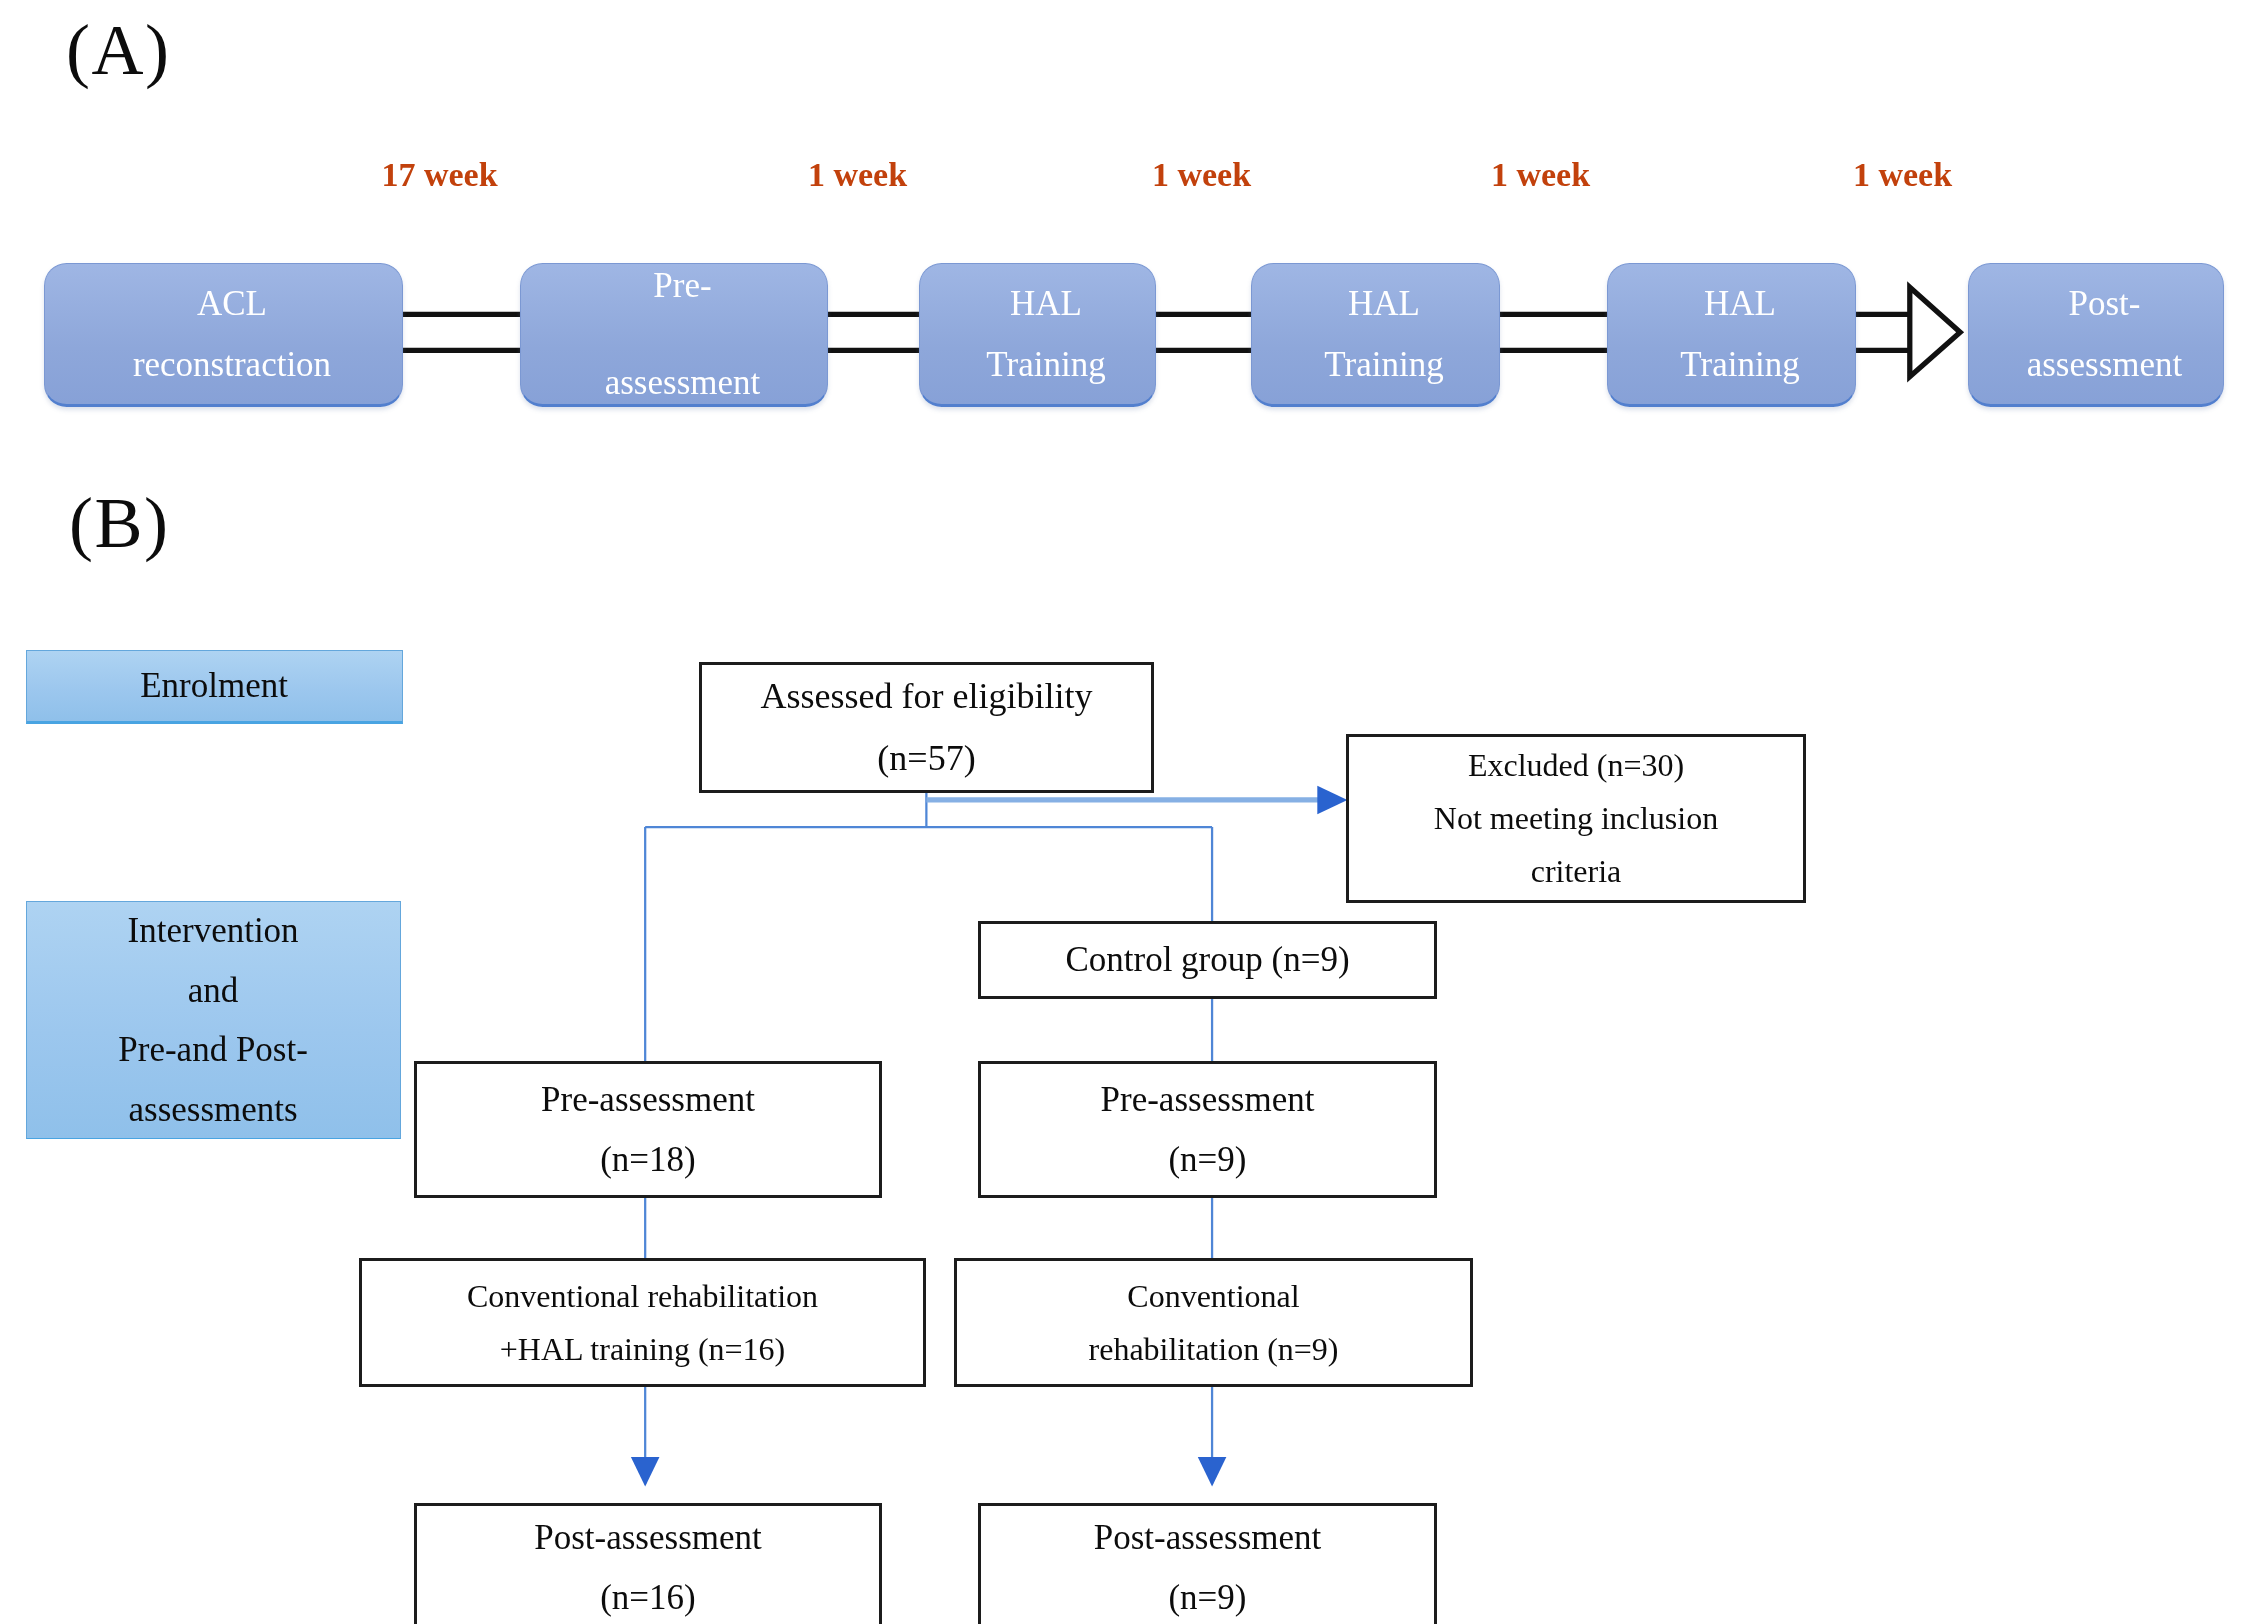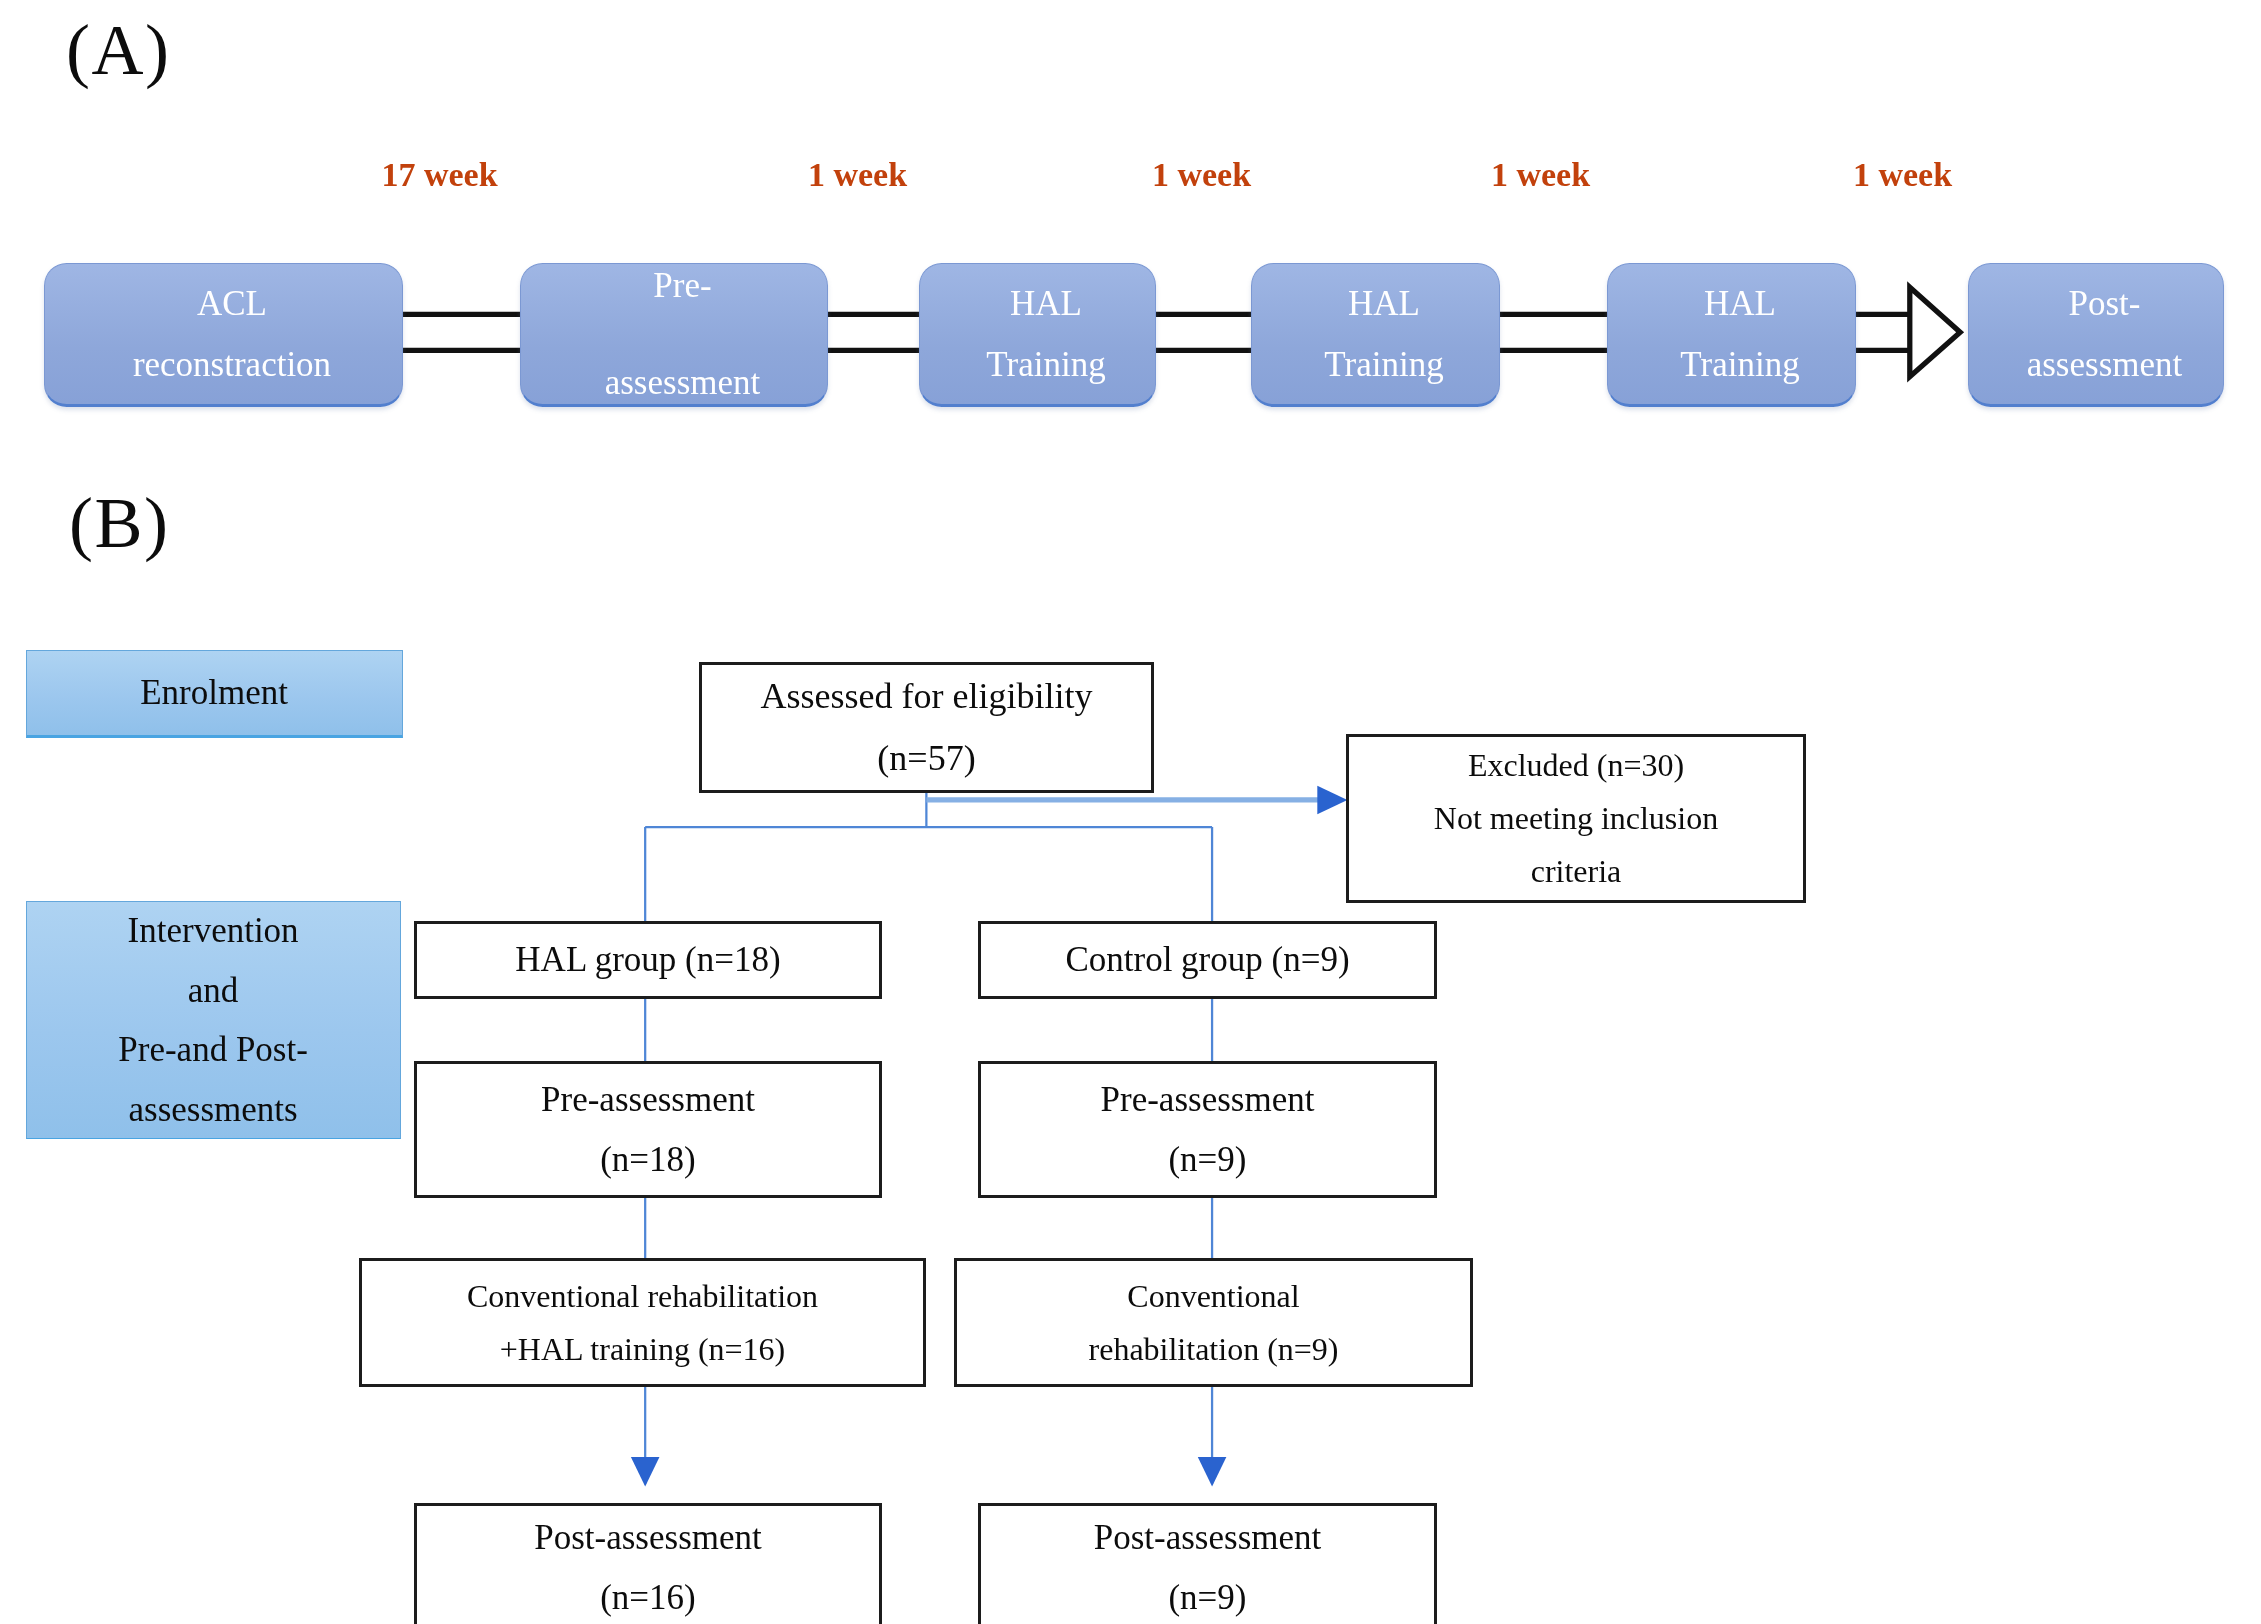"Enrolment" div.abs { height: 88px -> 74px }
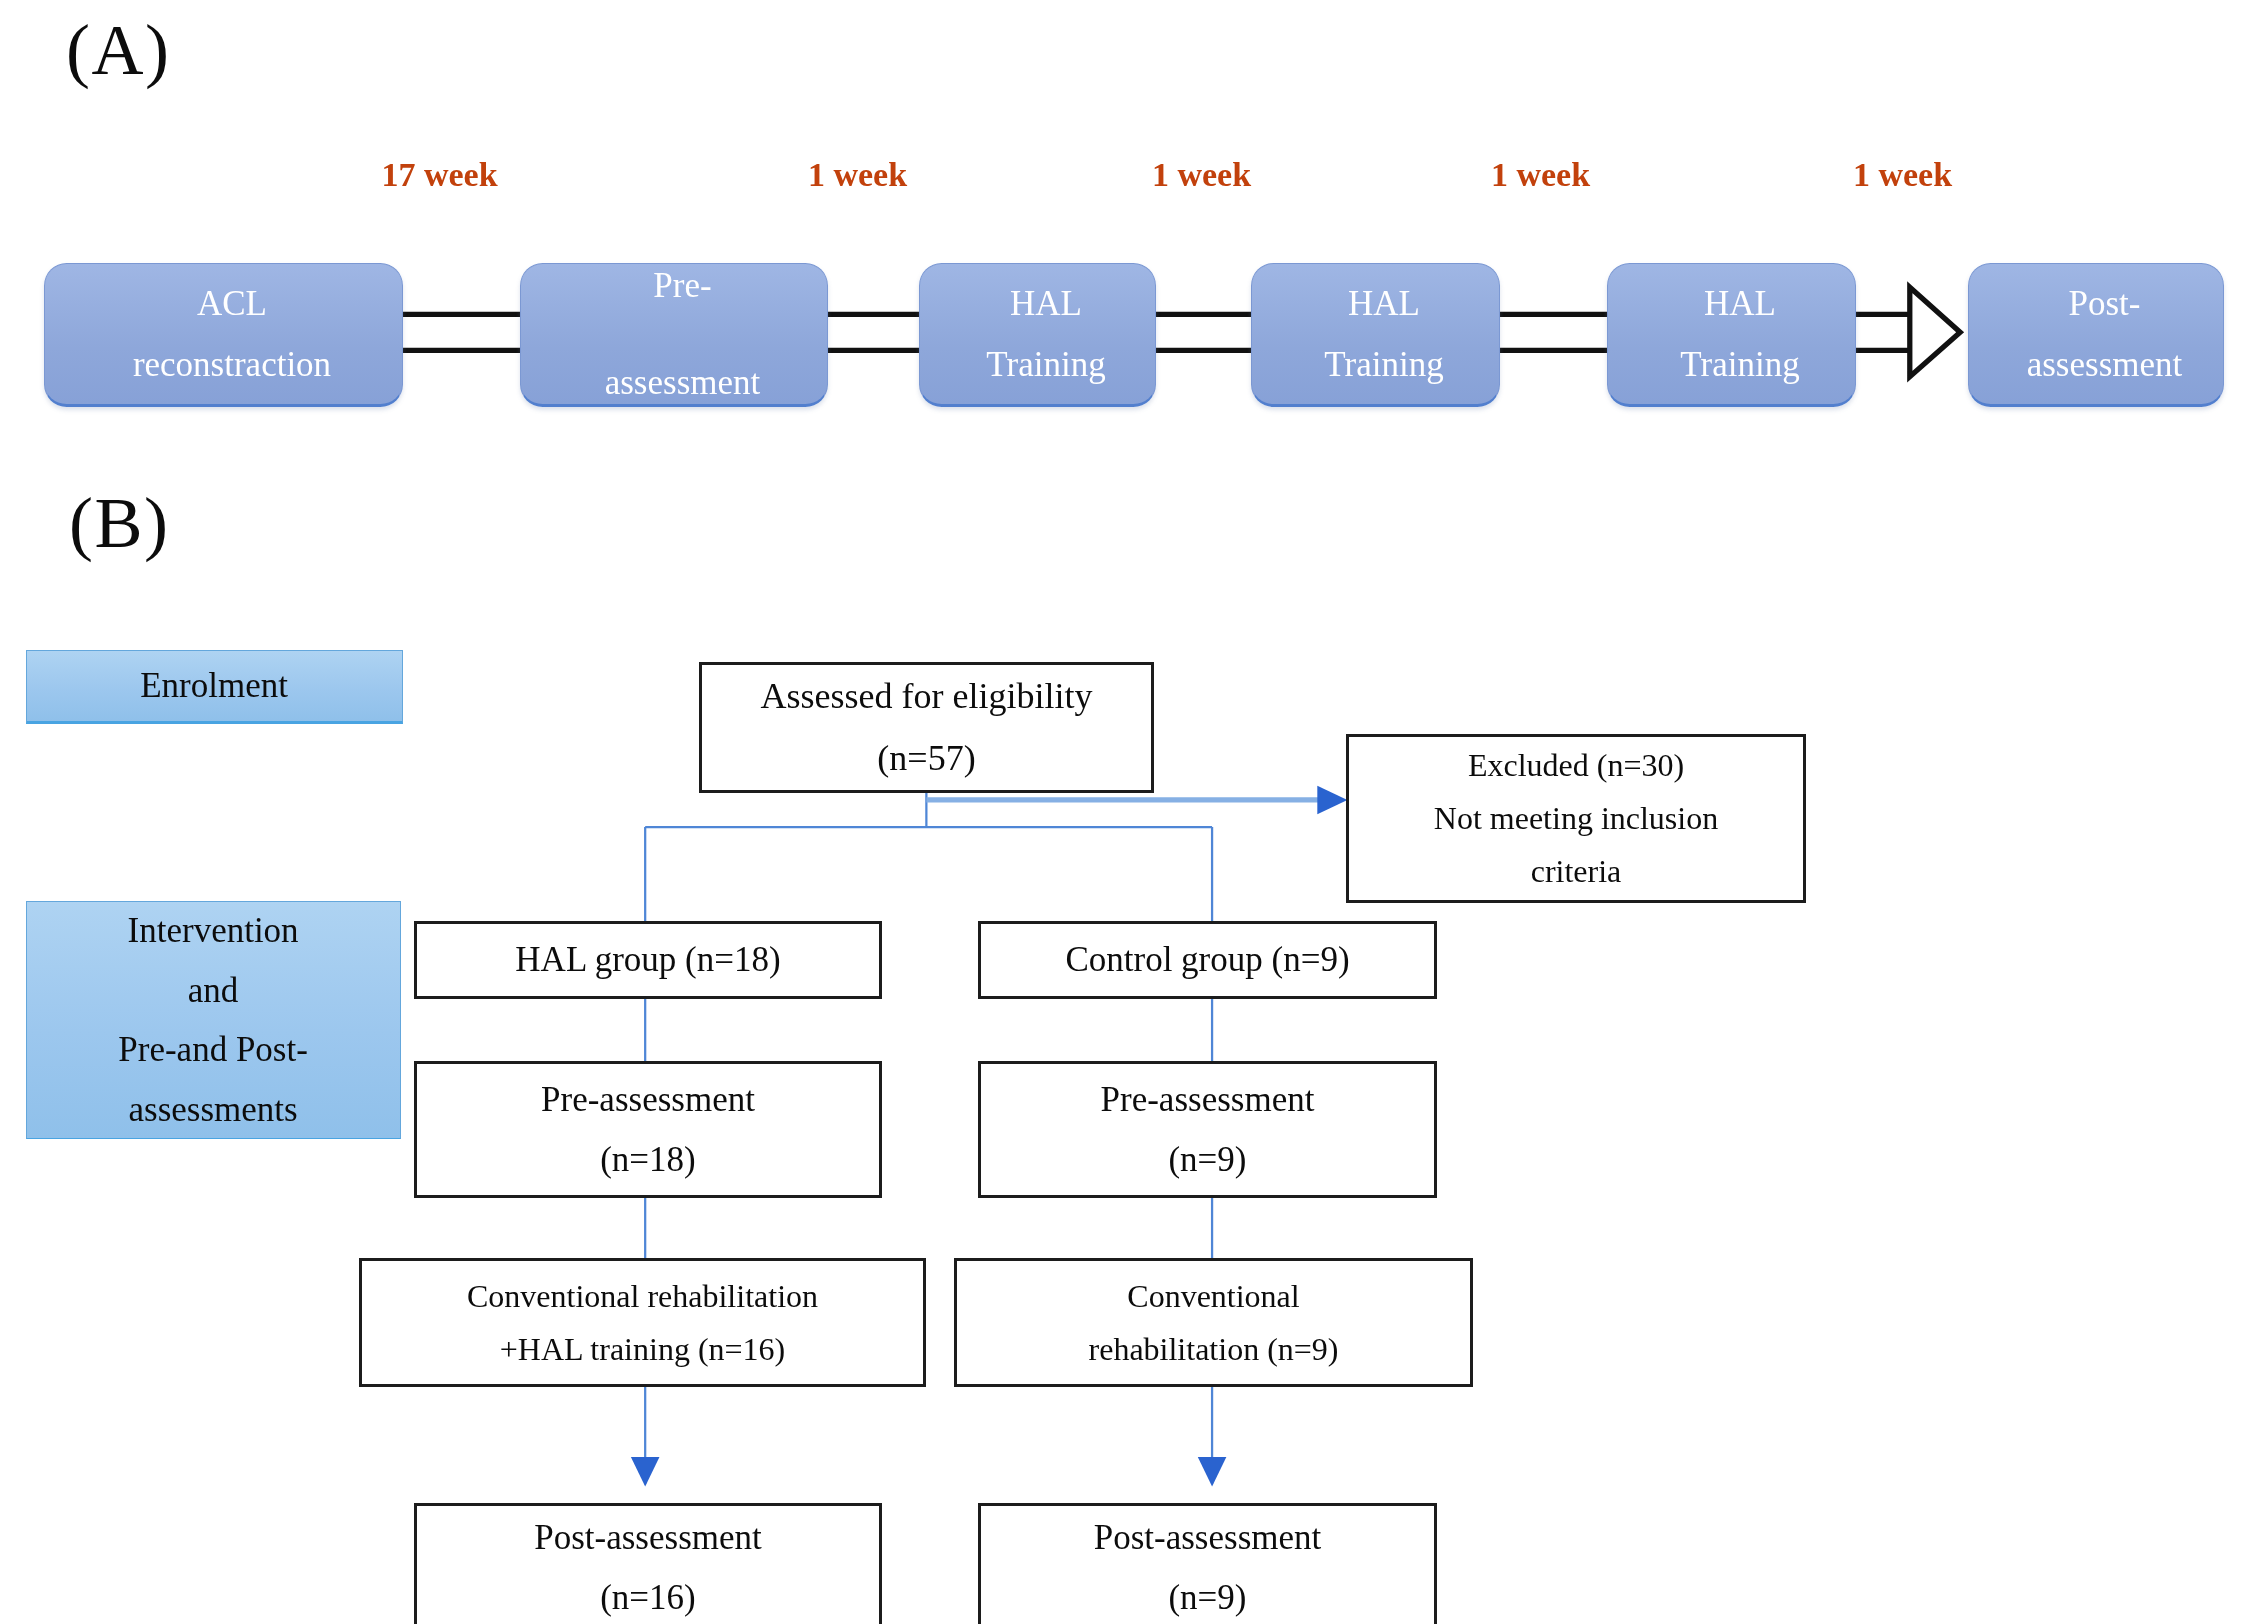"HAL group (n=18)" div.abs { html: <div> <span>HAL group (n=18)</span> </div> -> none }
